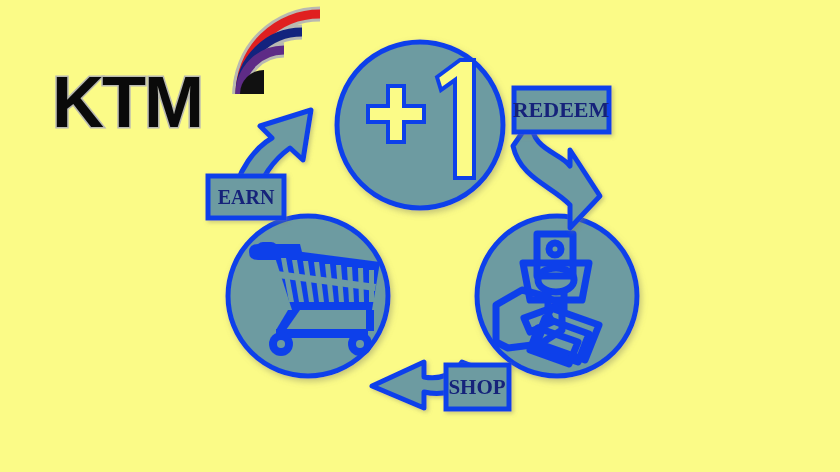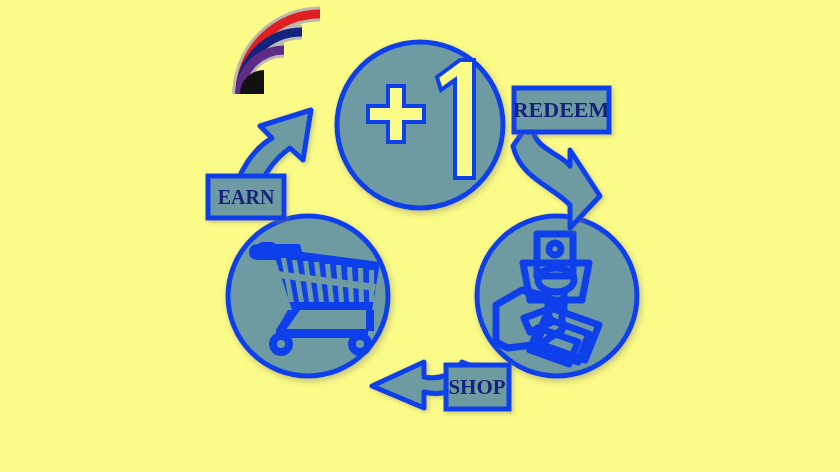"KTM" div { html: none -> <div>KTM</div> }
